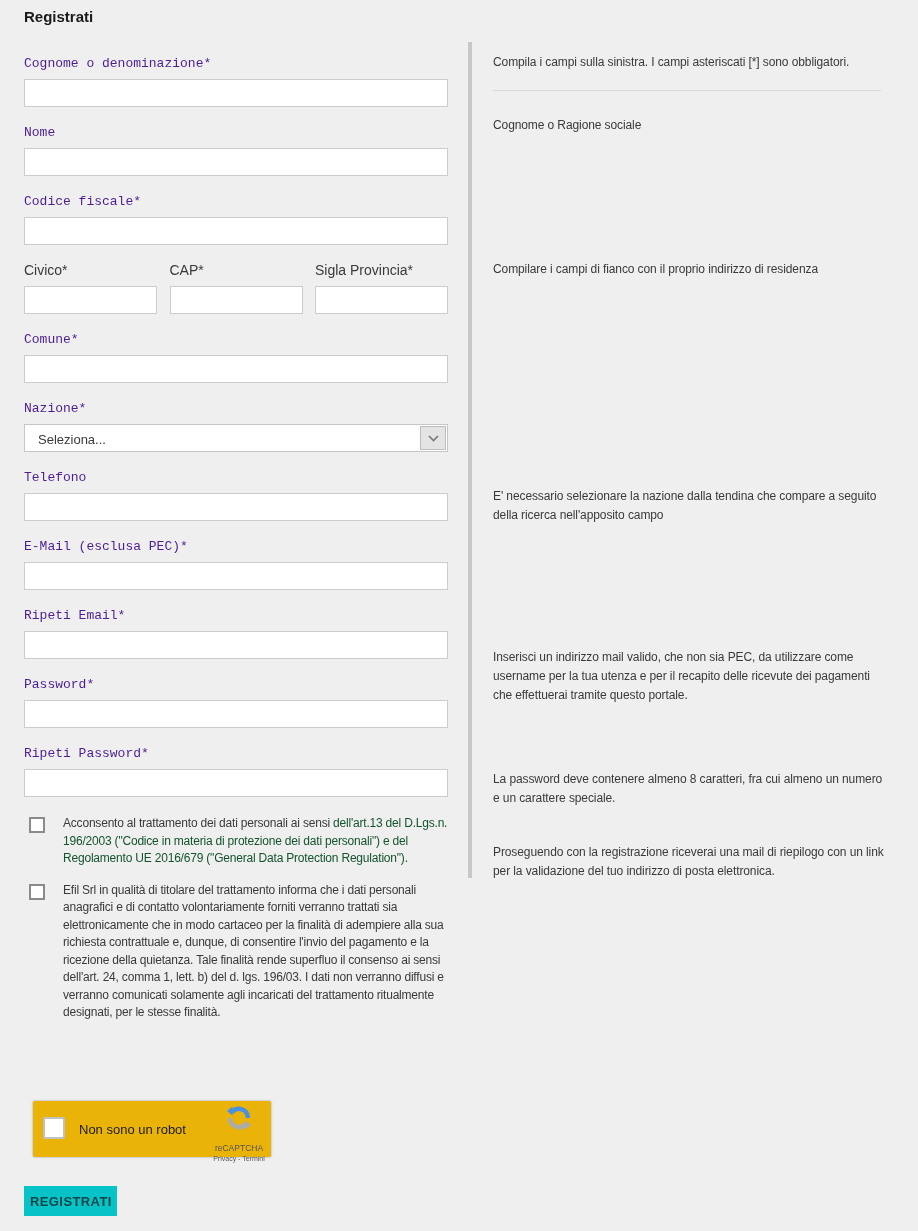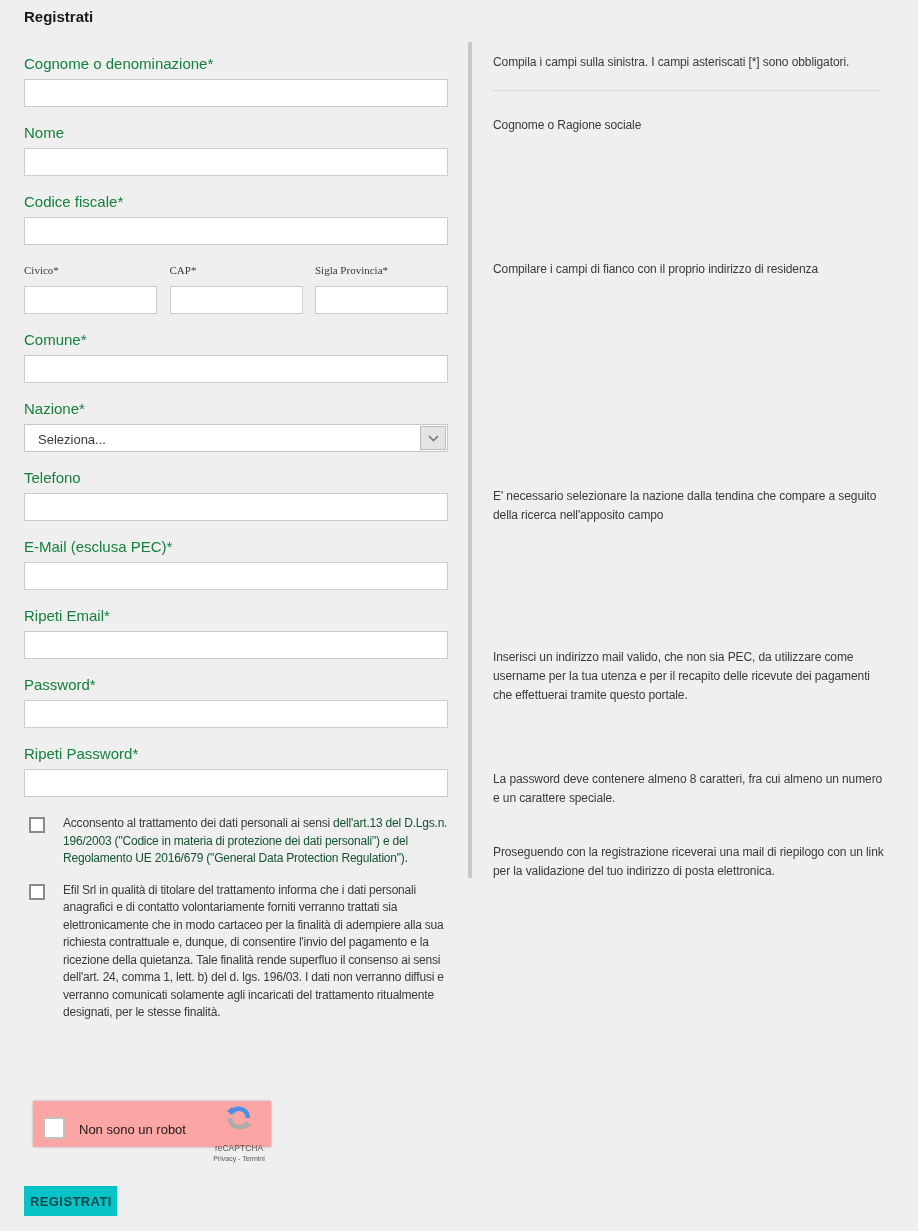"Cognome o denominazione*" .fgroup label { color: #15803d -> #4c1d95; font-family: none -> Liberation Mono, monospace; font-size: 15px -> 13px }
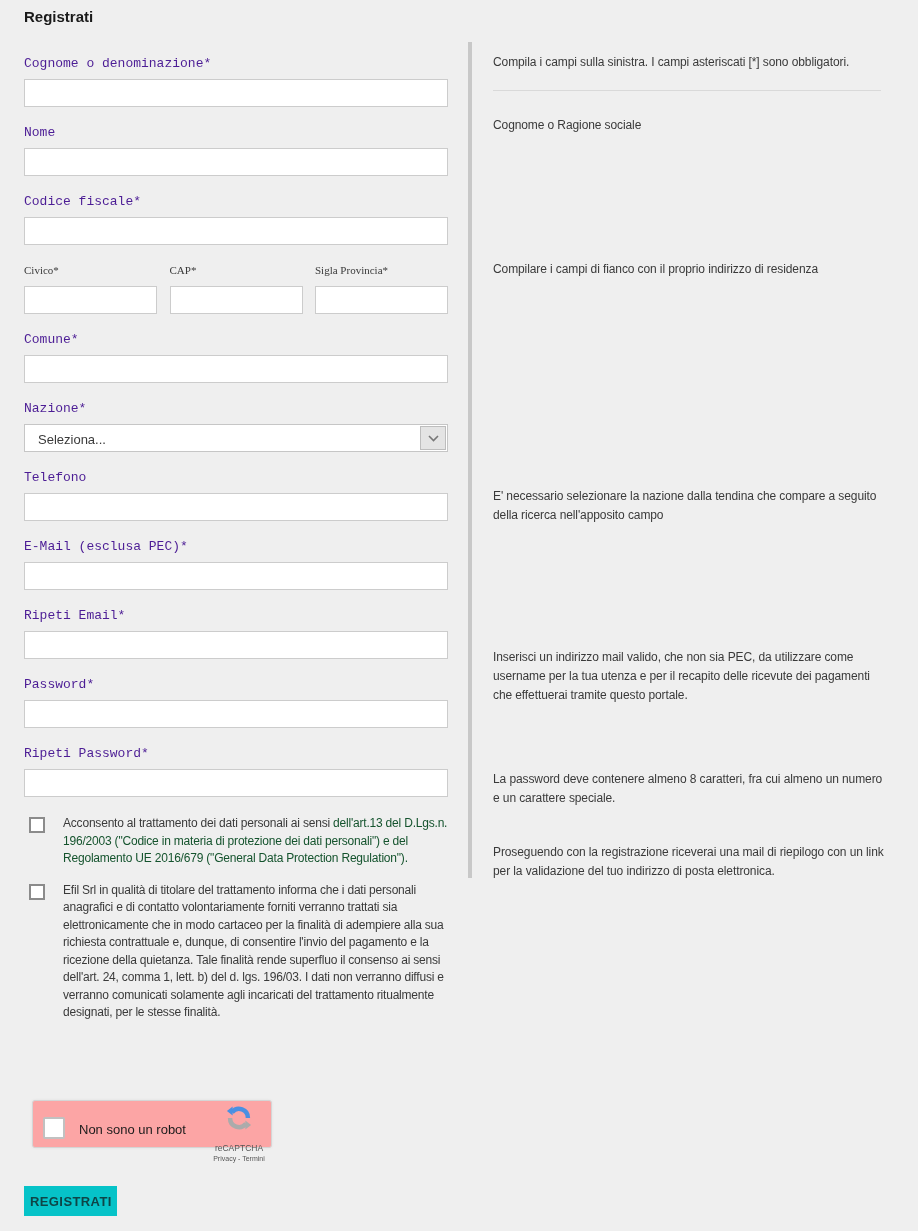"Civico*" .row3 .cell label { font-family: Liberation Serif, serif -> none; font-size: 11px -> 14px }
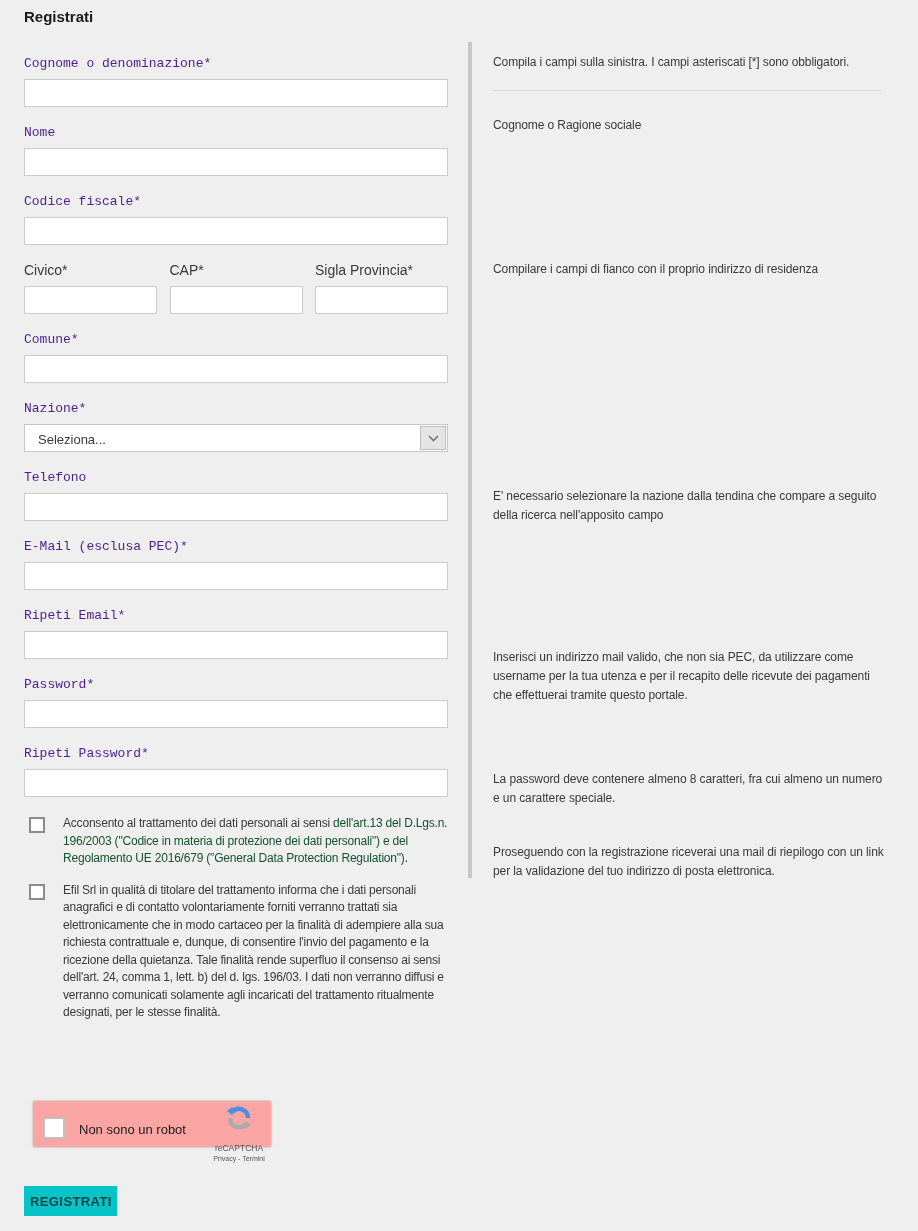"Non sono un robot" .captcha { background: #fca5a5 -> #eab308; height: 48px -> 58px }
